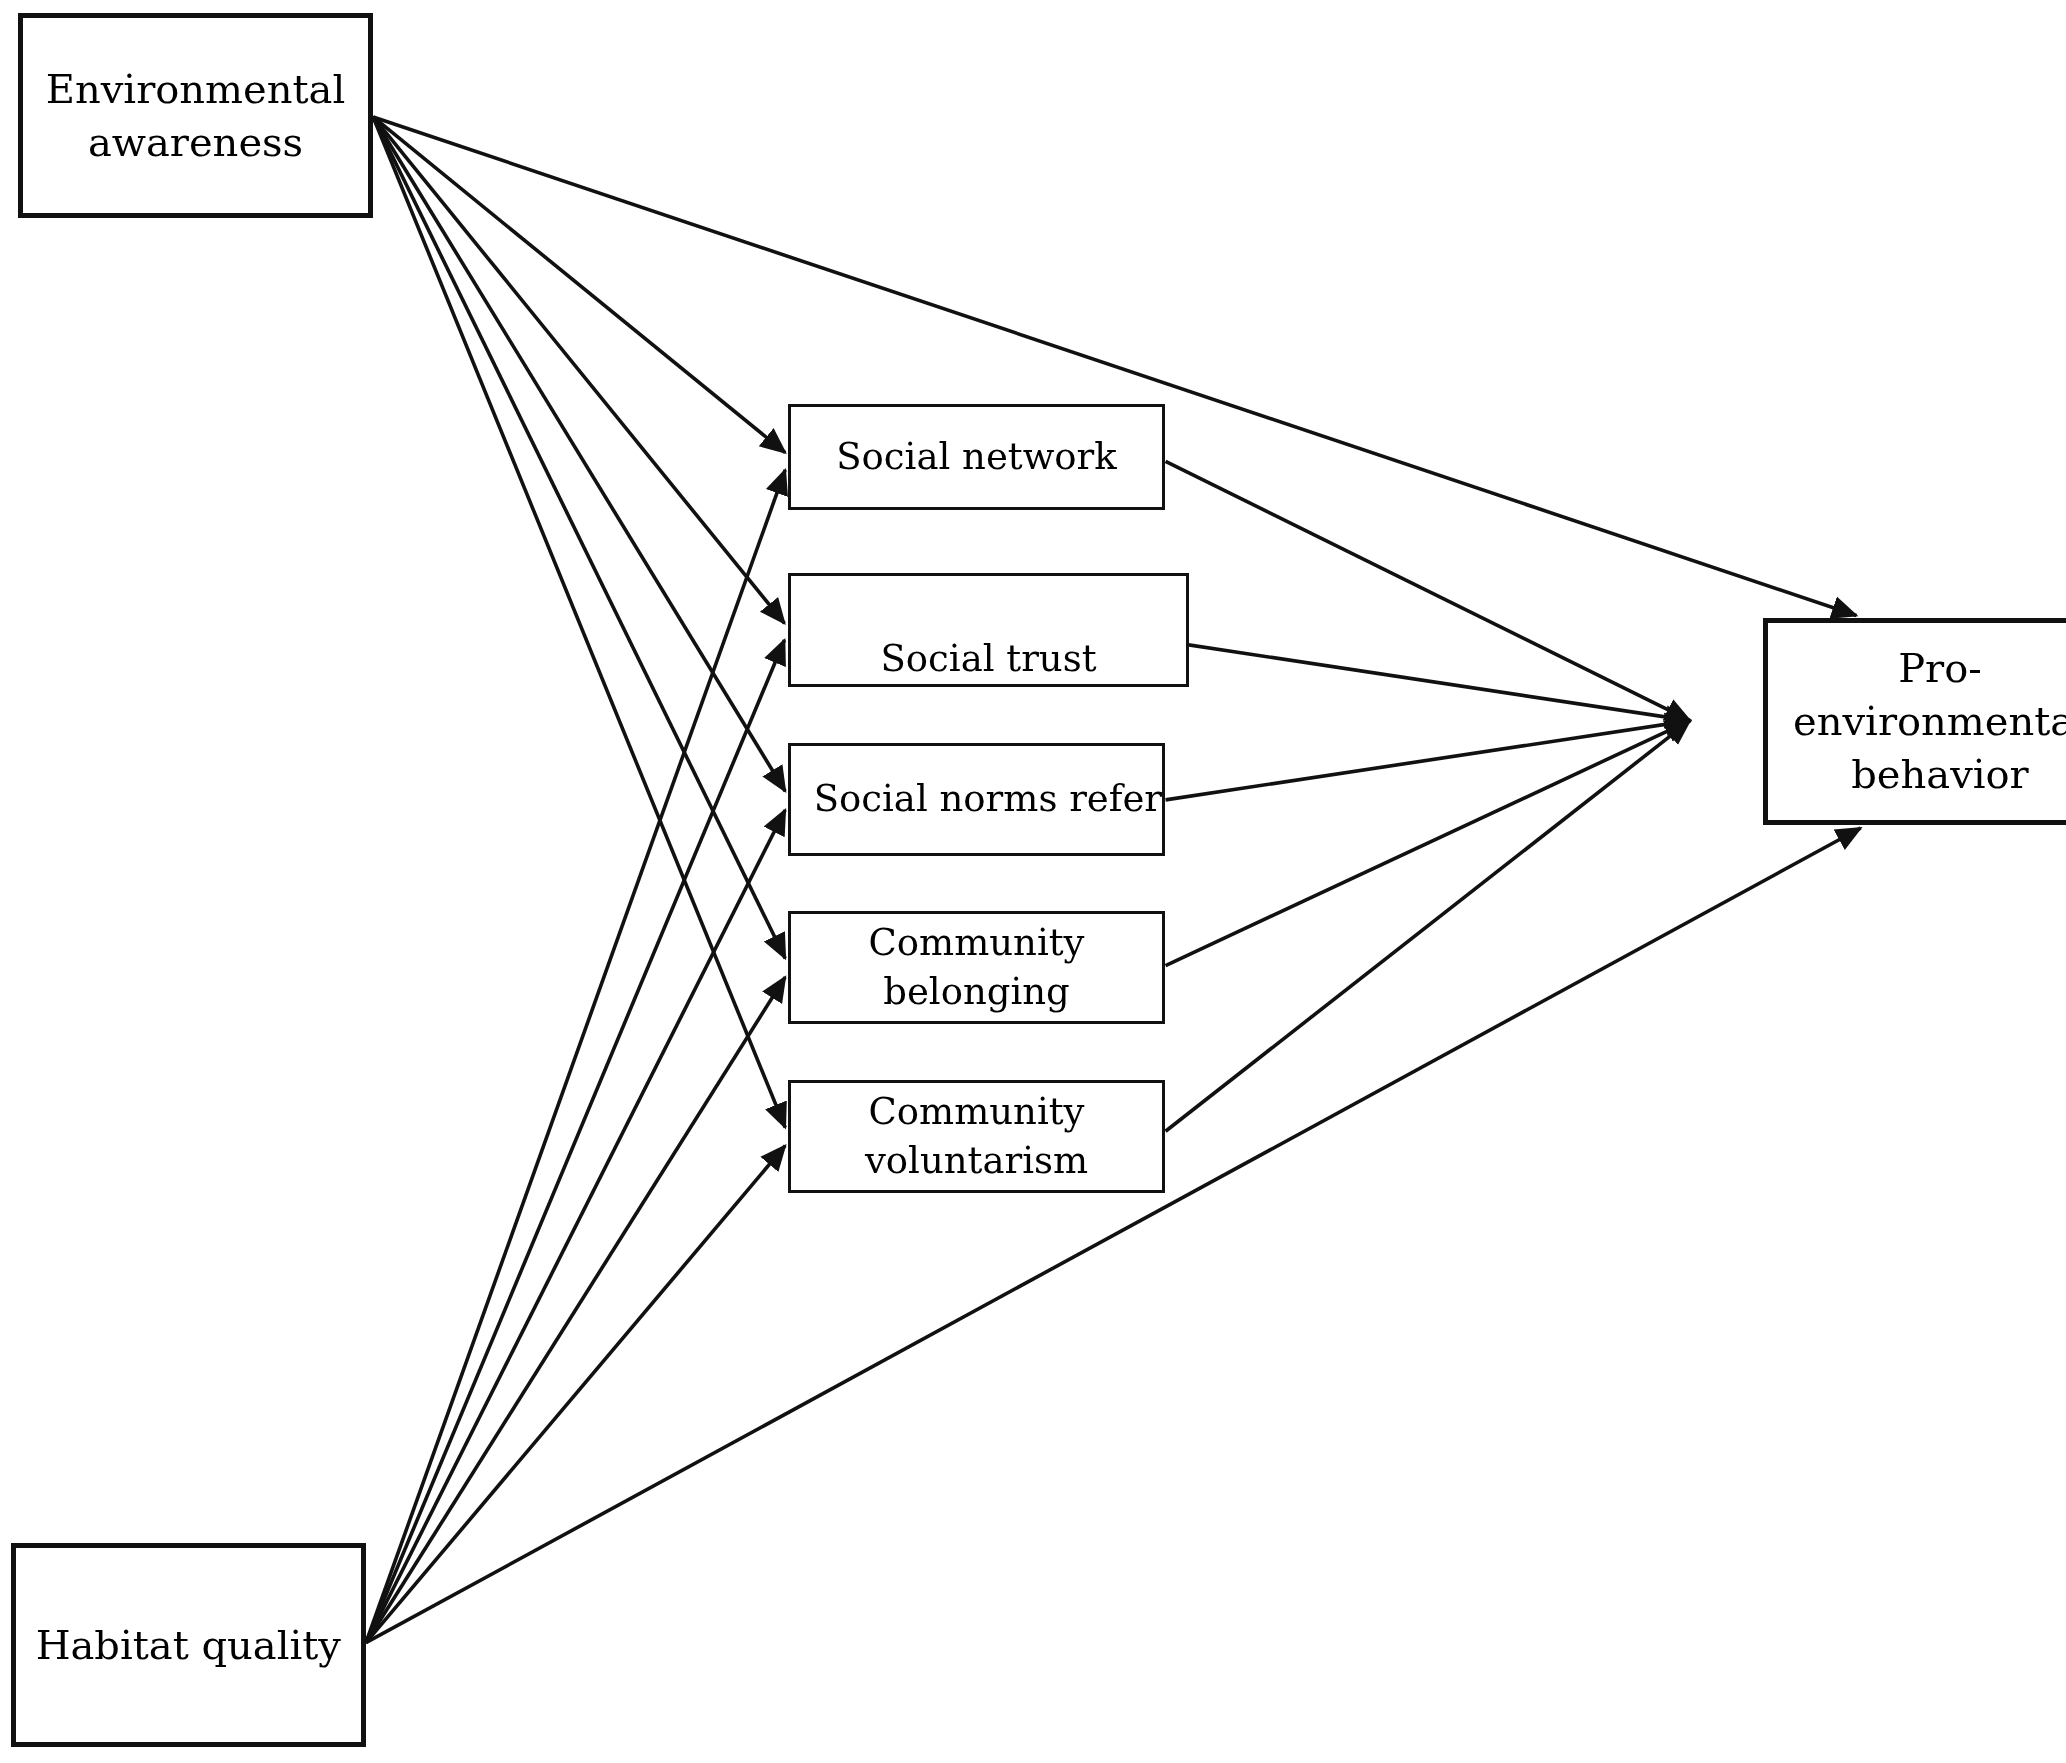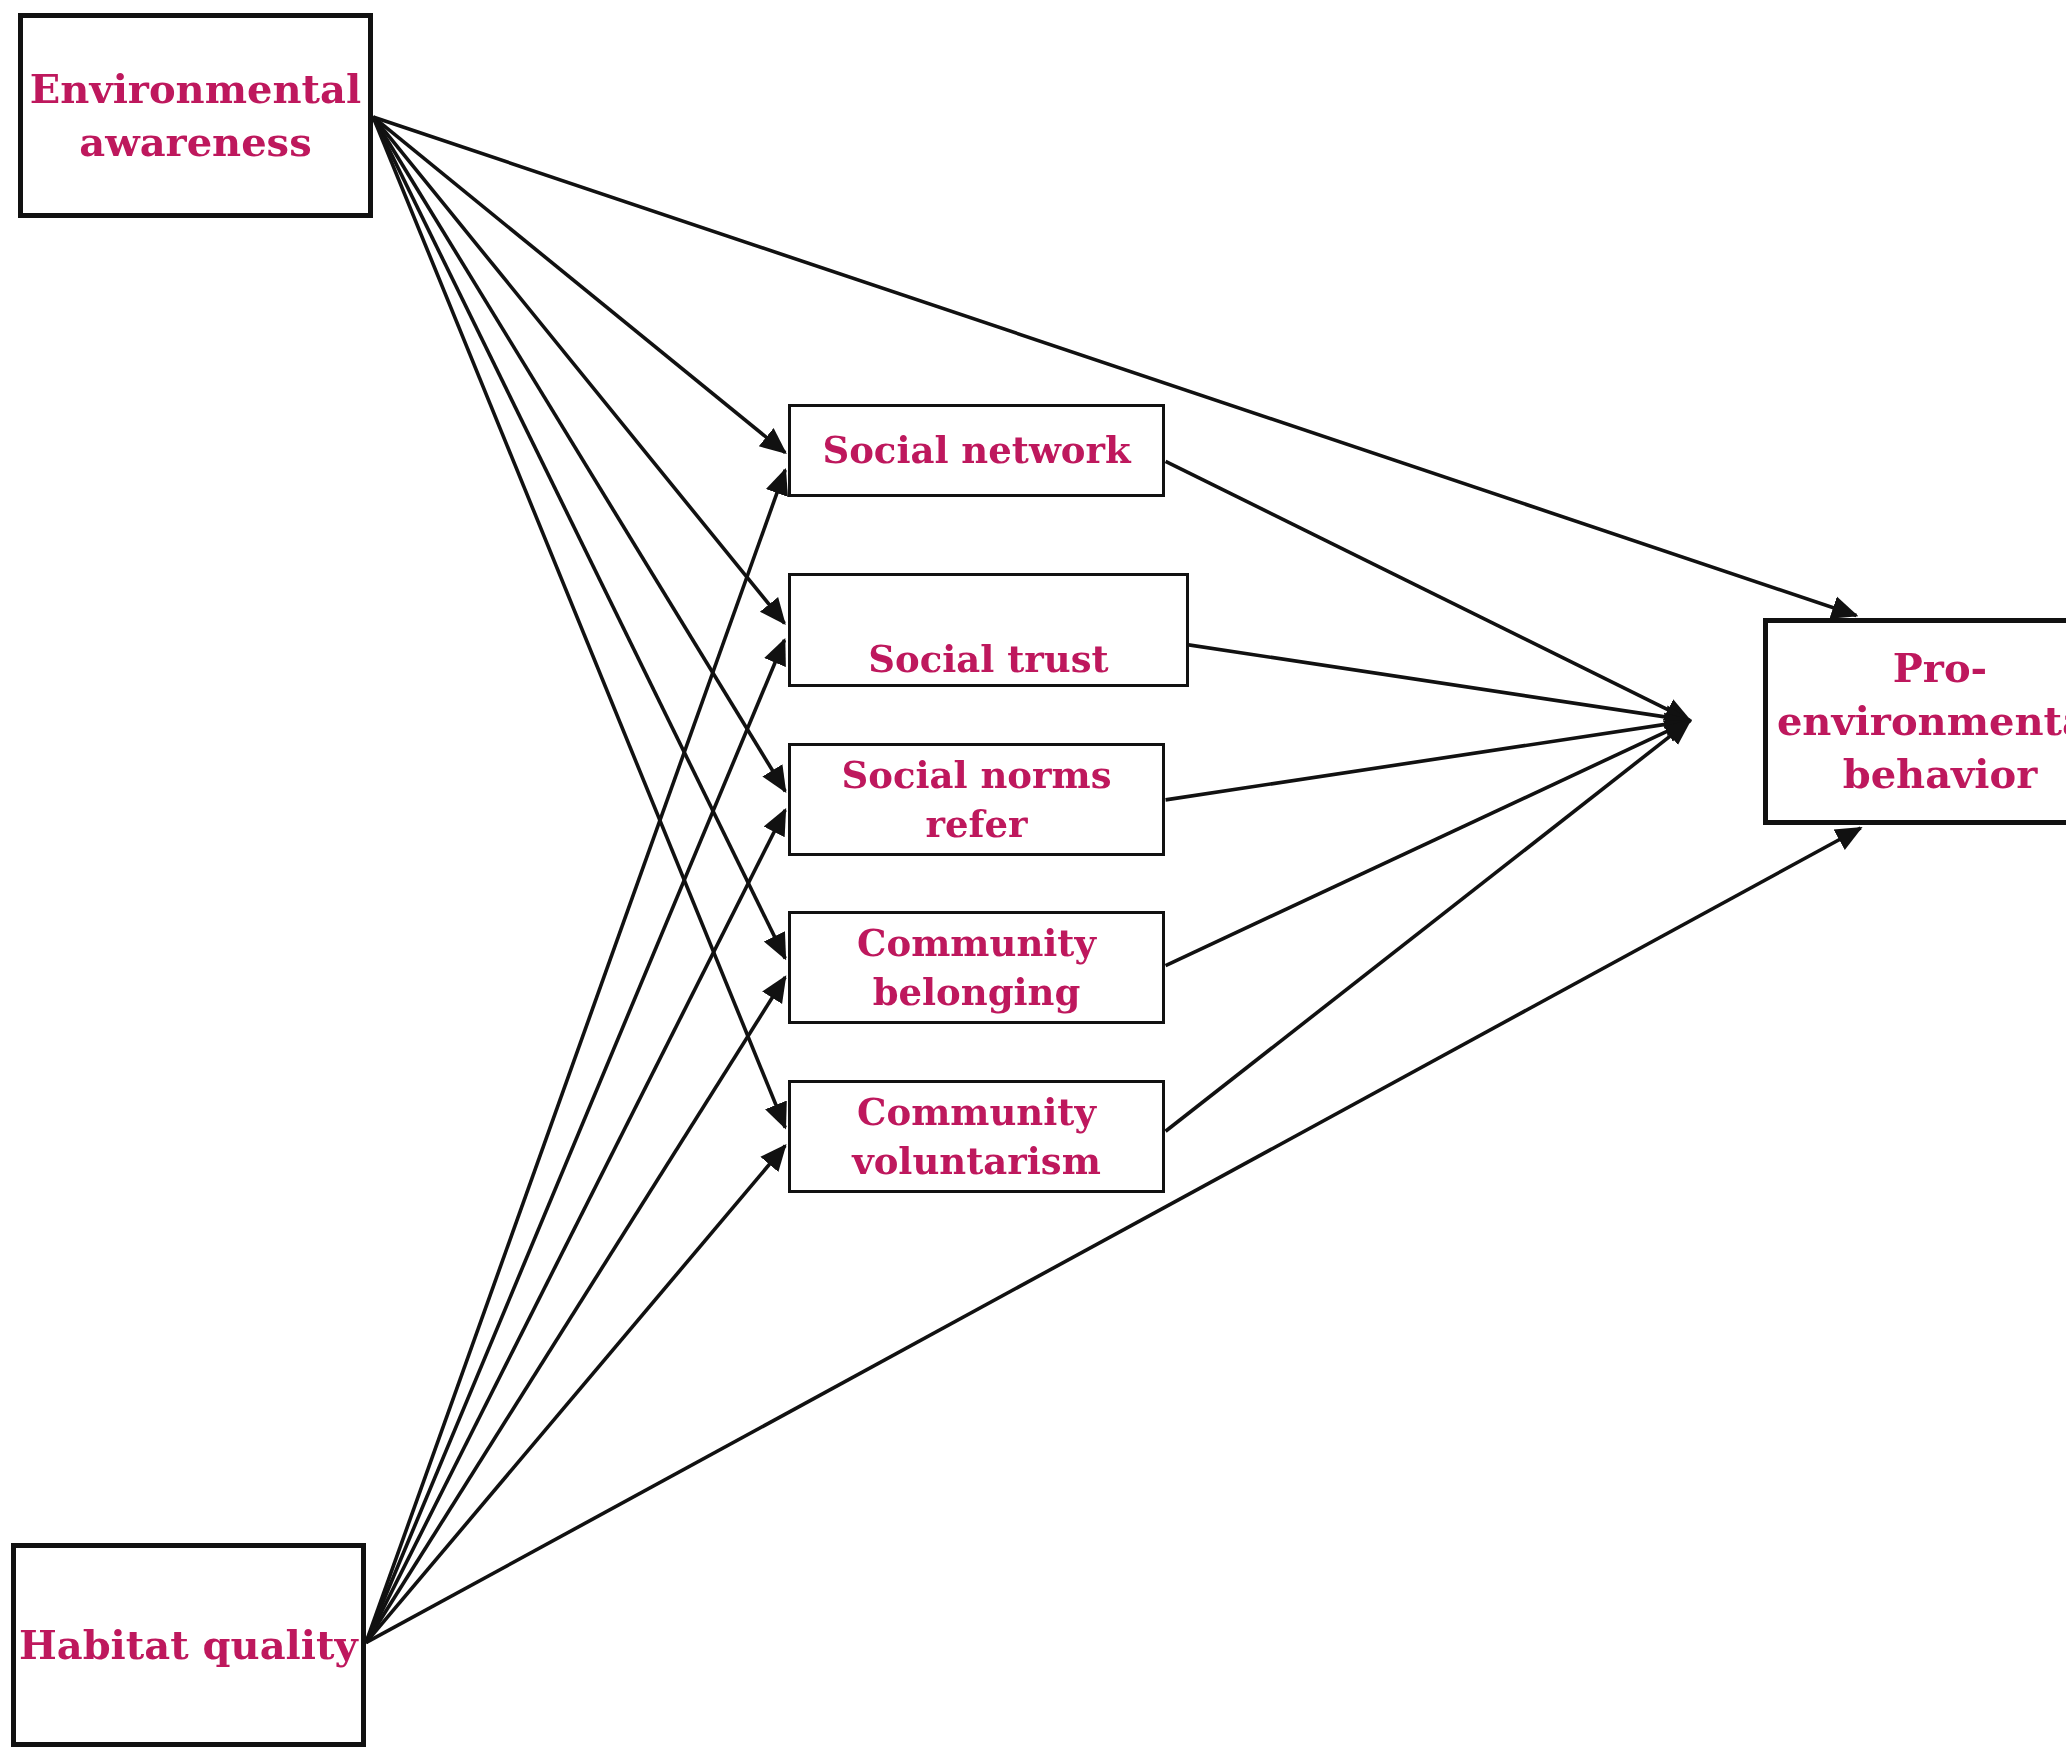"Environmental" .node { color: #be185d -> #000000; font-weight: bold -> normal }
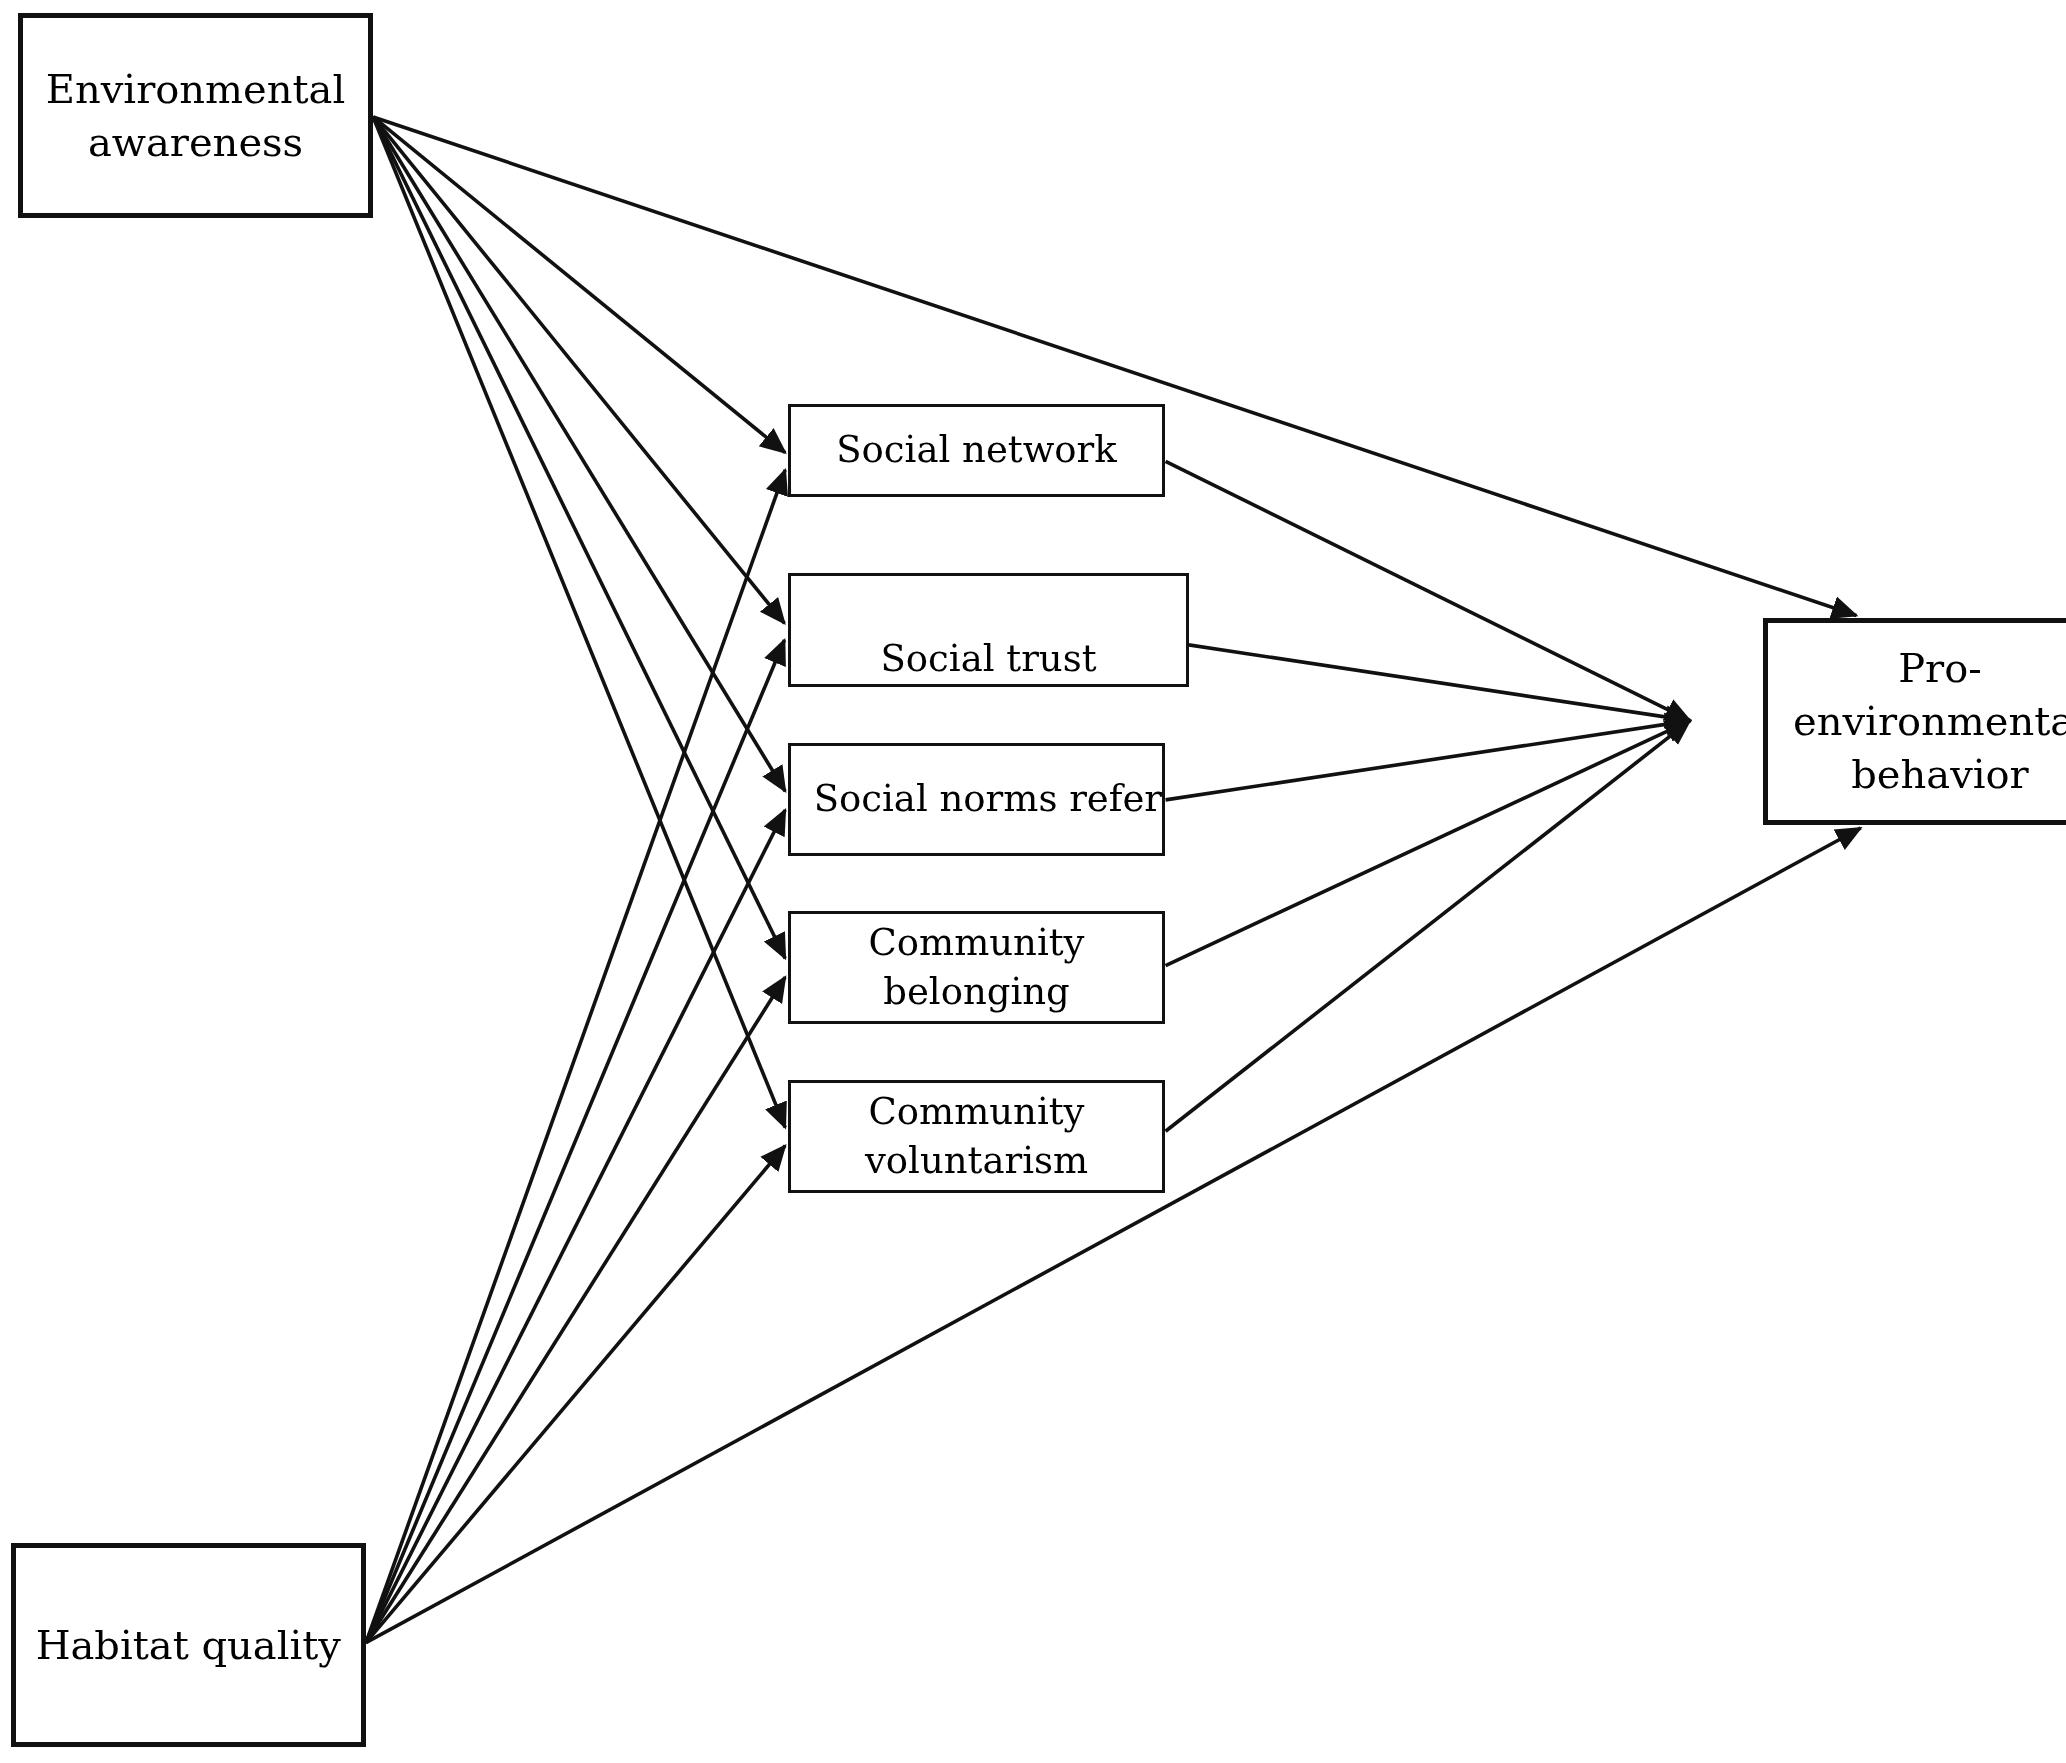"Social network" .n-sn { height: 93px -> 106px }
